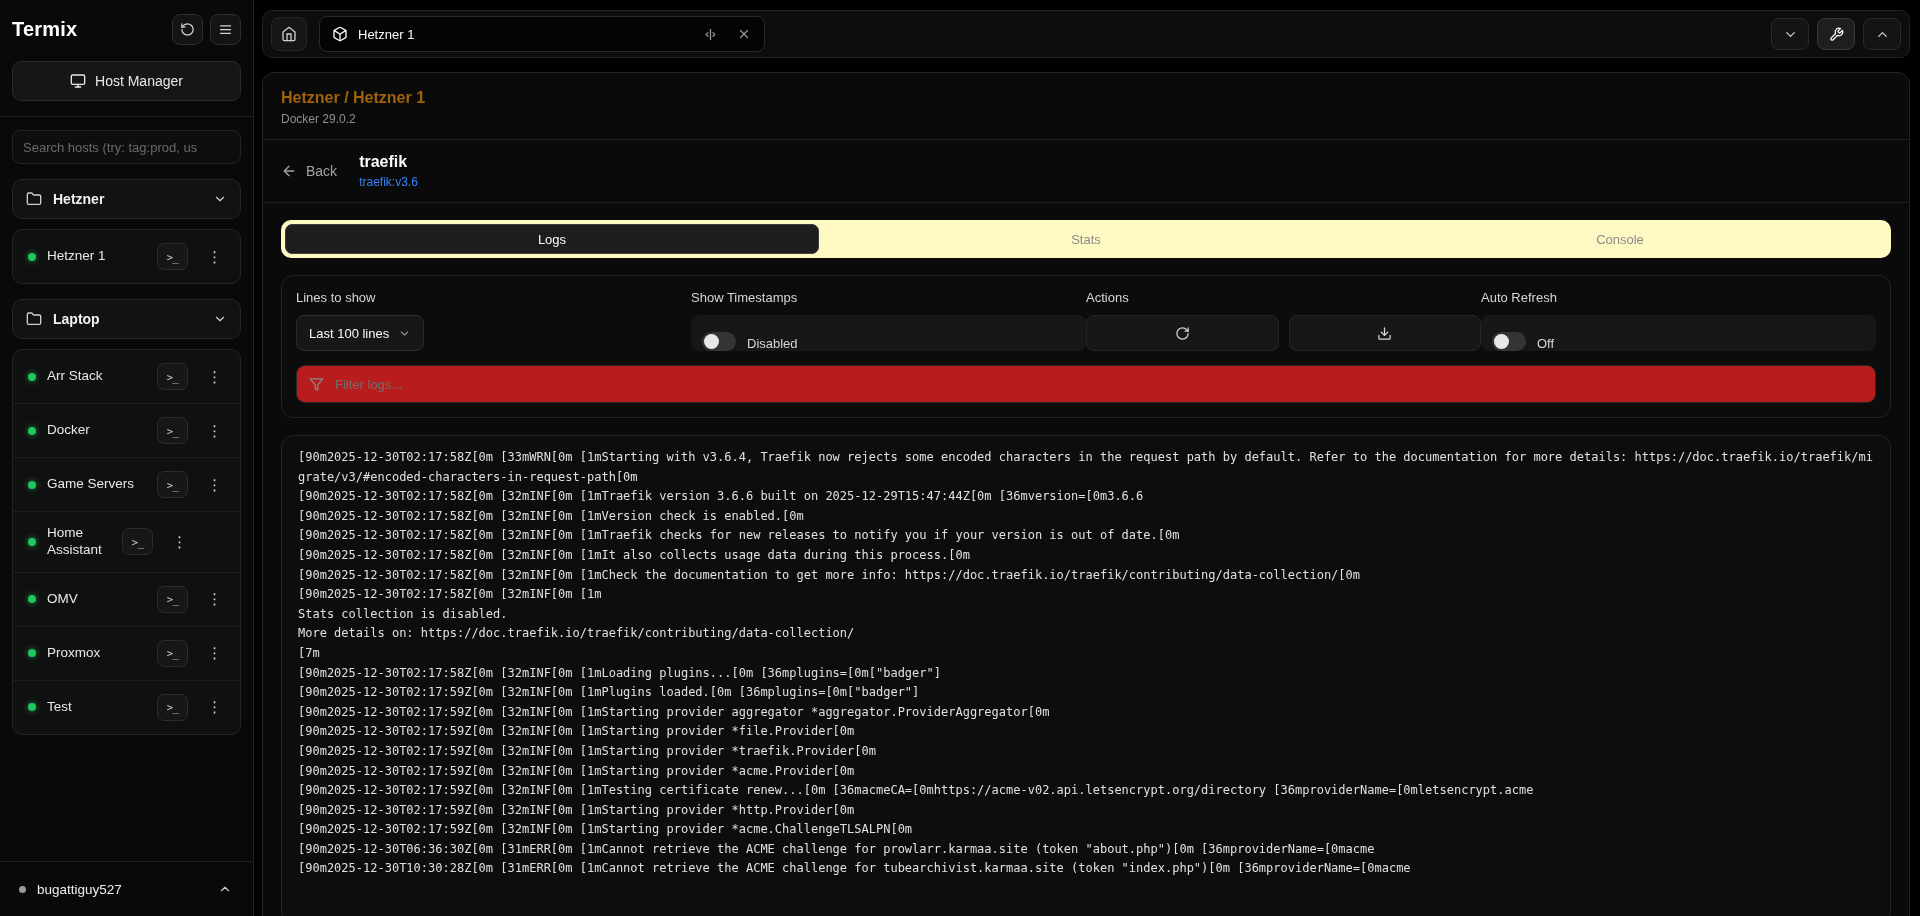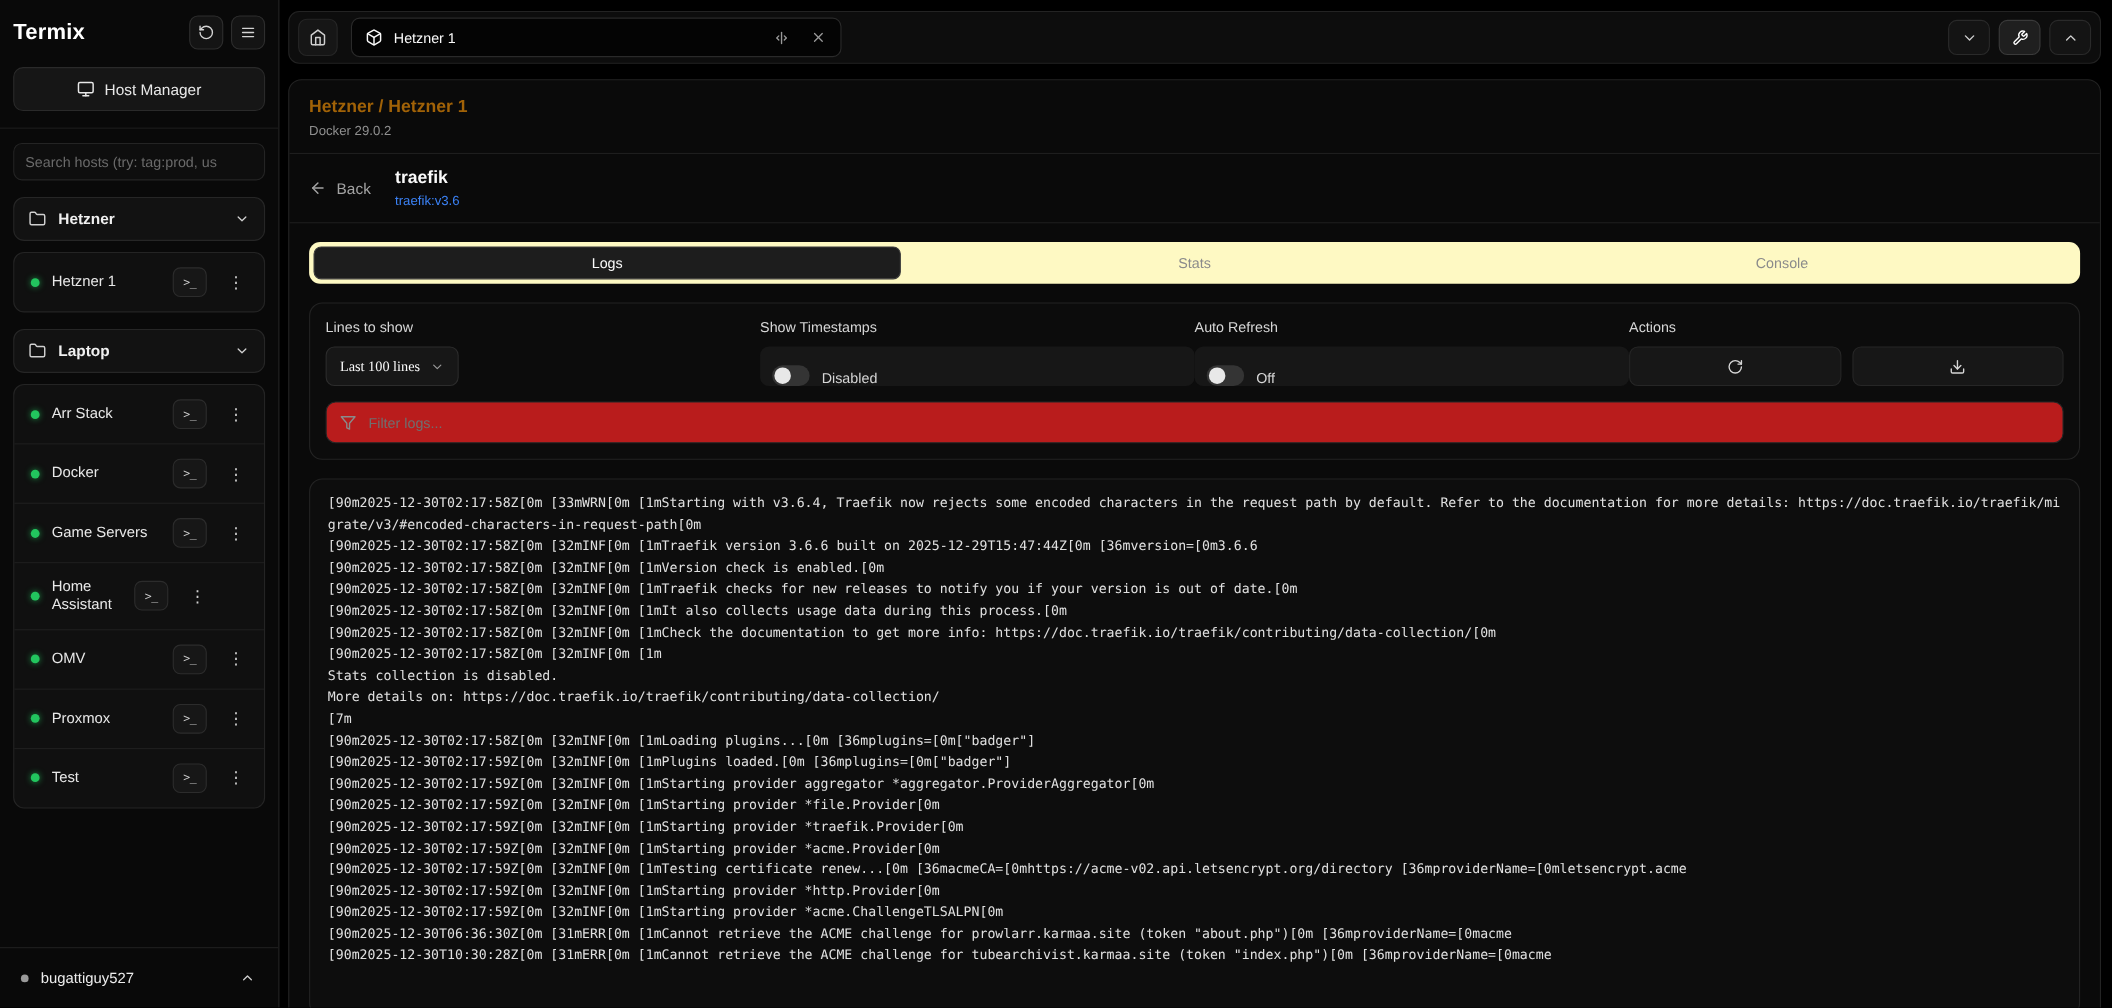"Auto Refresh" div { order: before "Actions" -> after "Actions" }
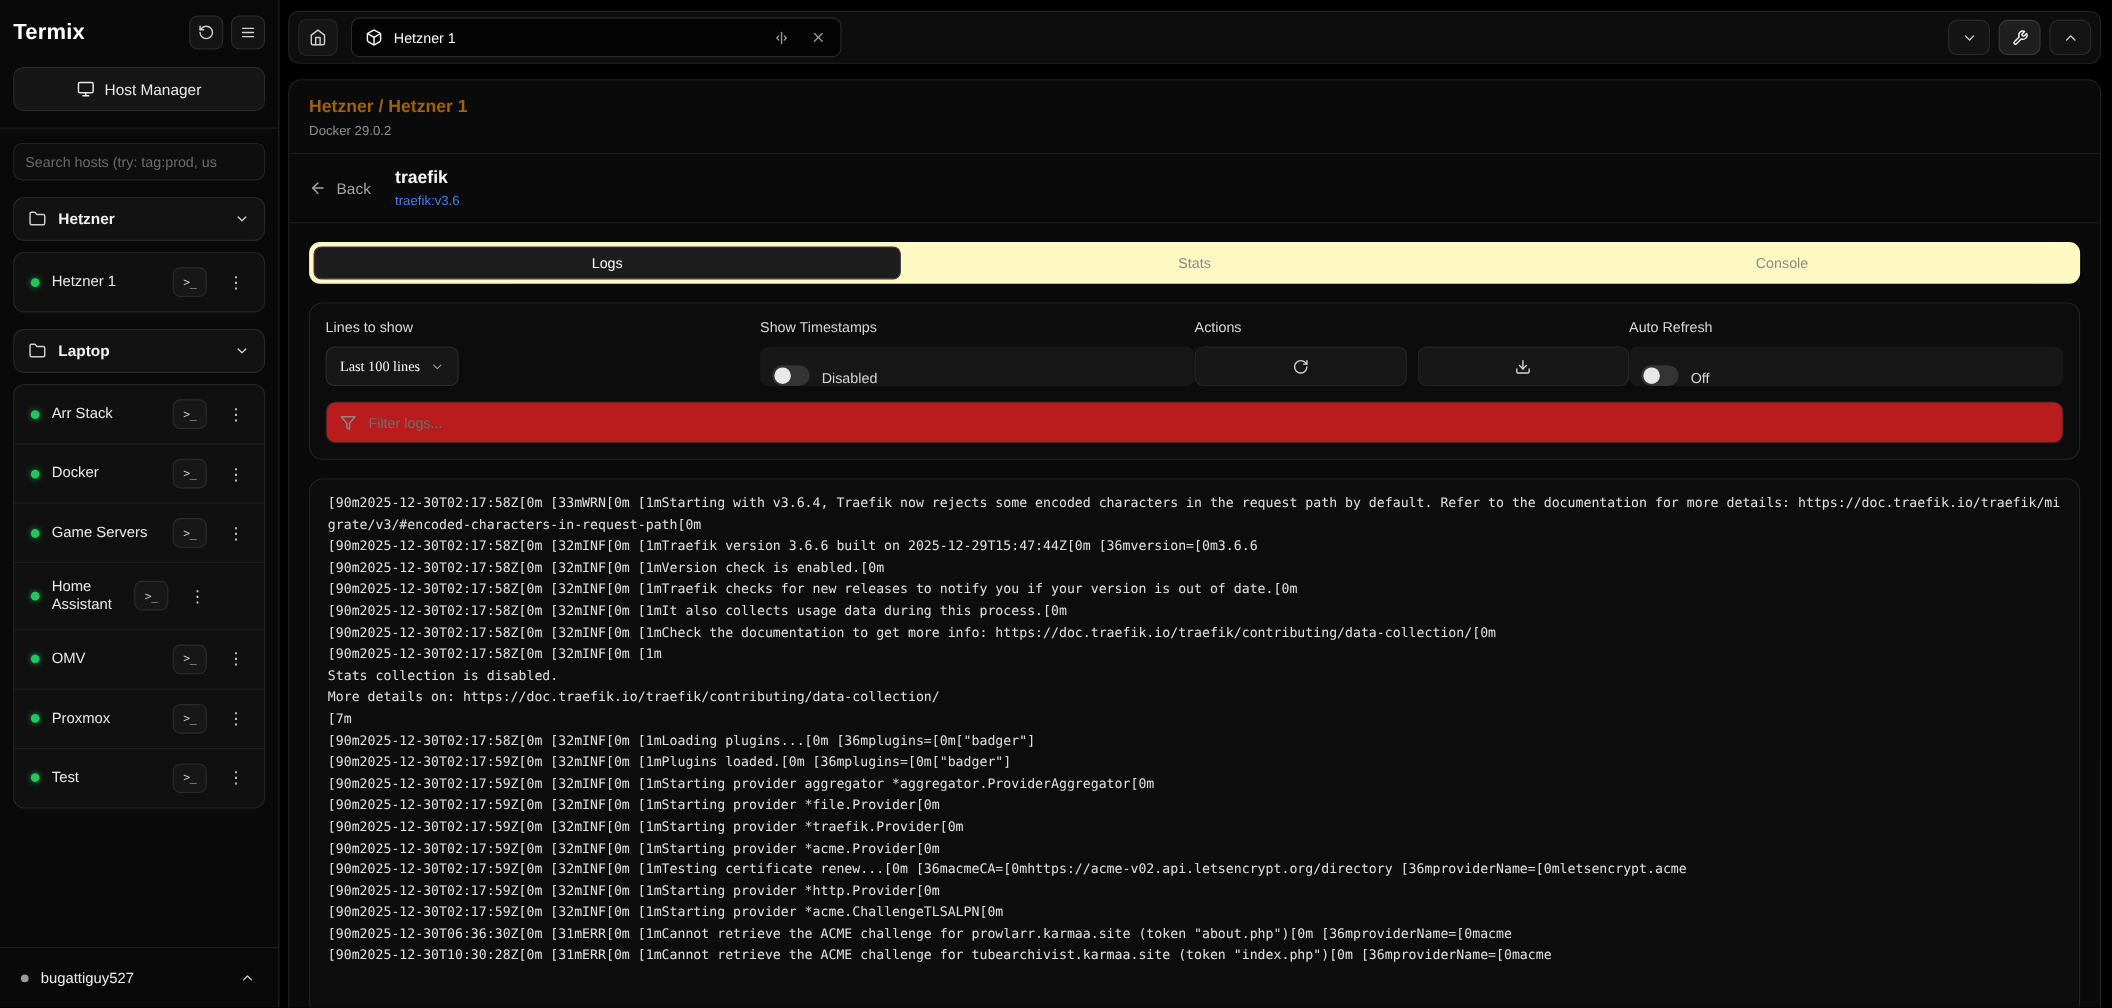"Last 100 lines" .select-btn { font-family: Liberation Serif, serif -> Liberation Sans, sans-serif }
